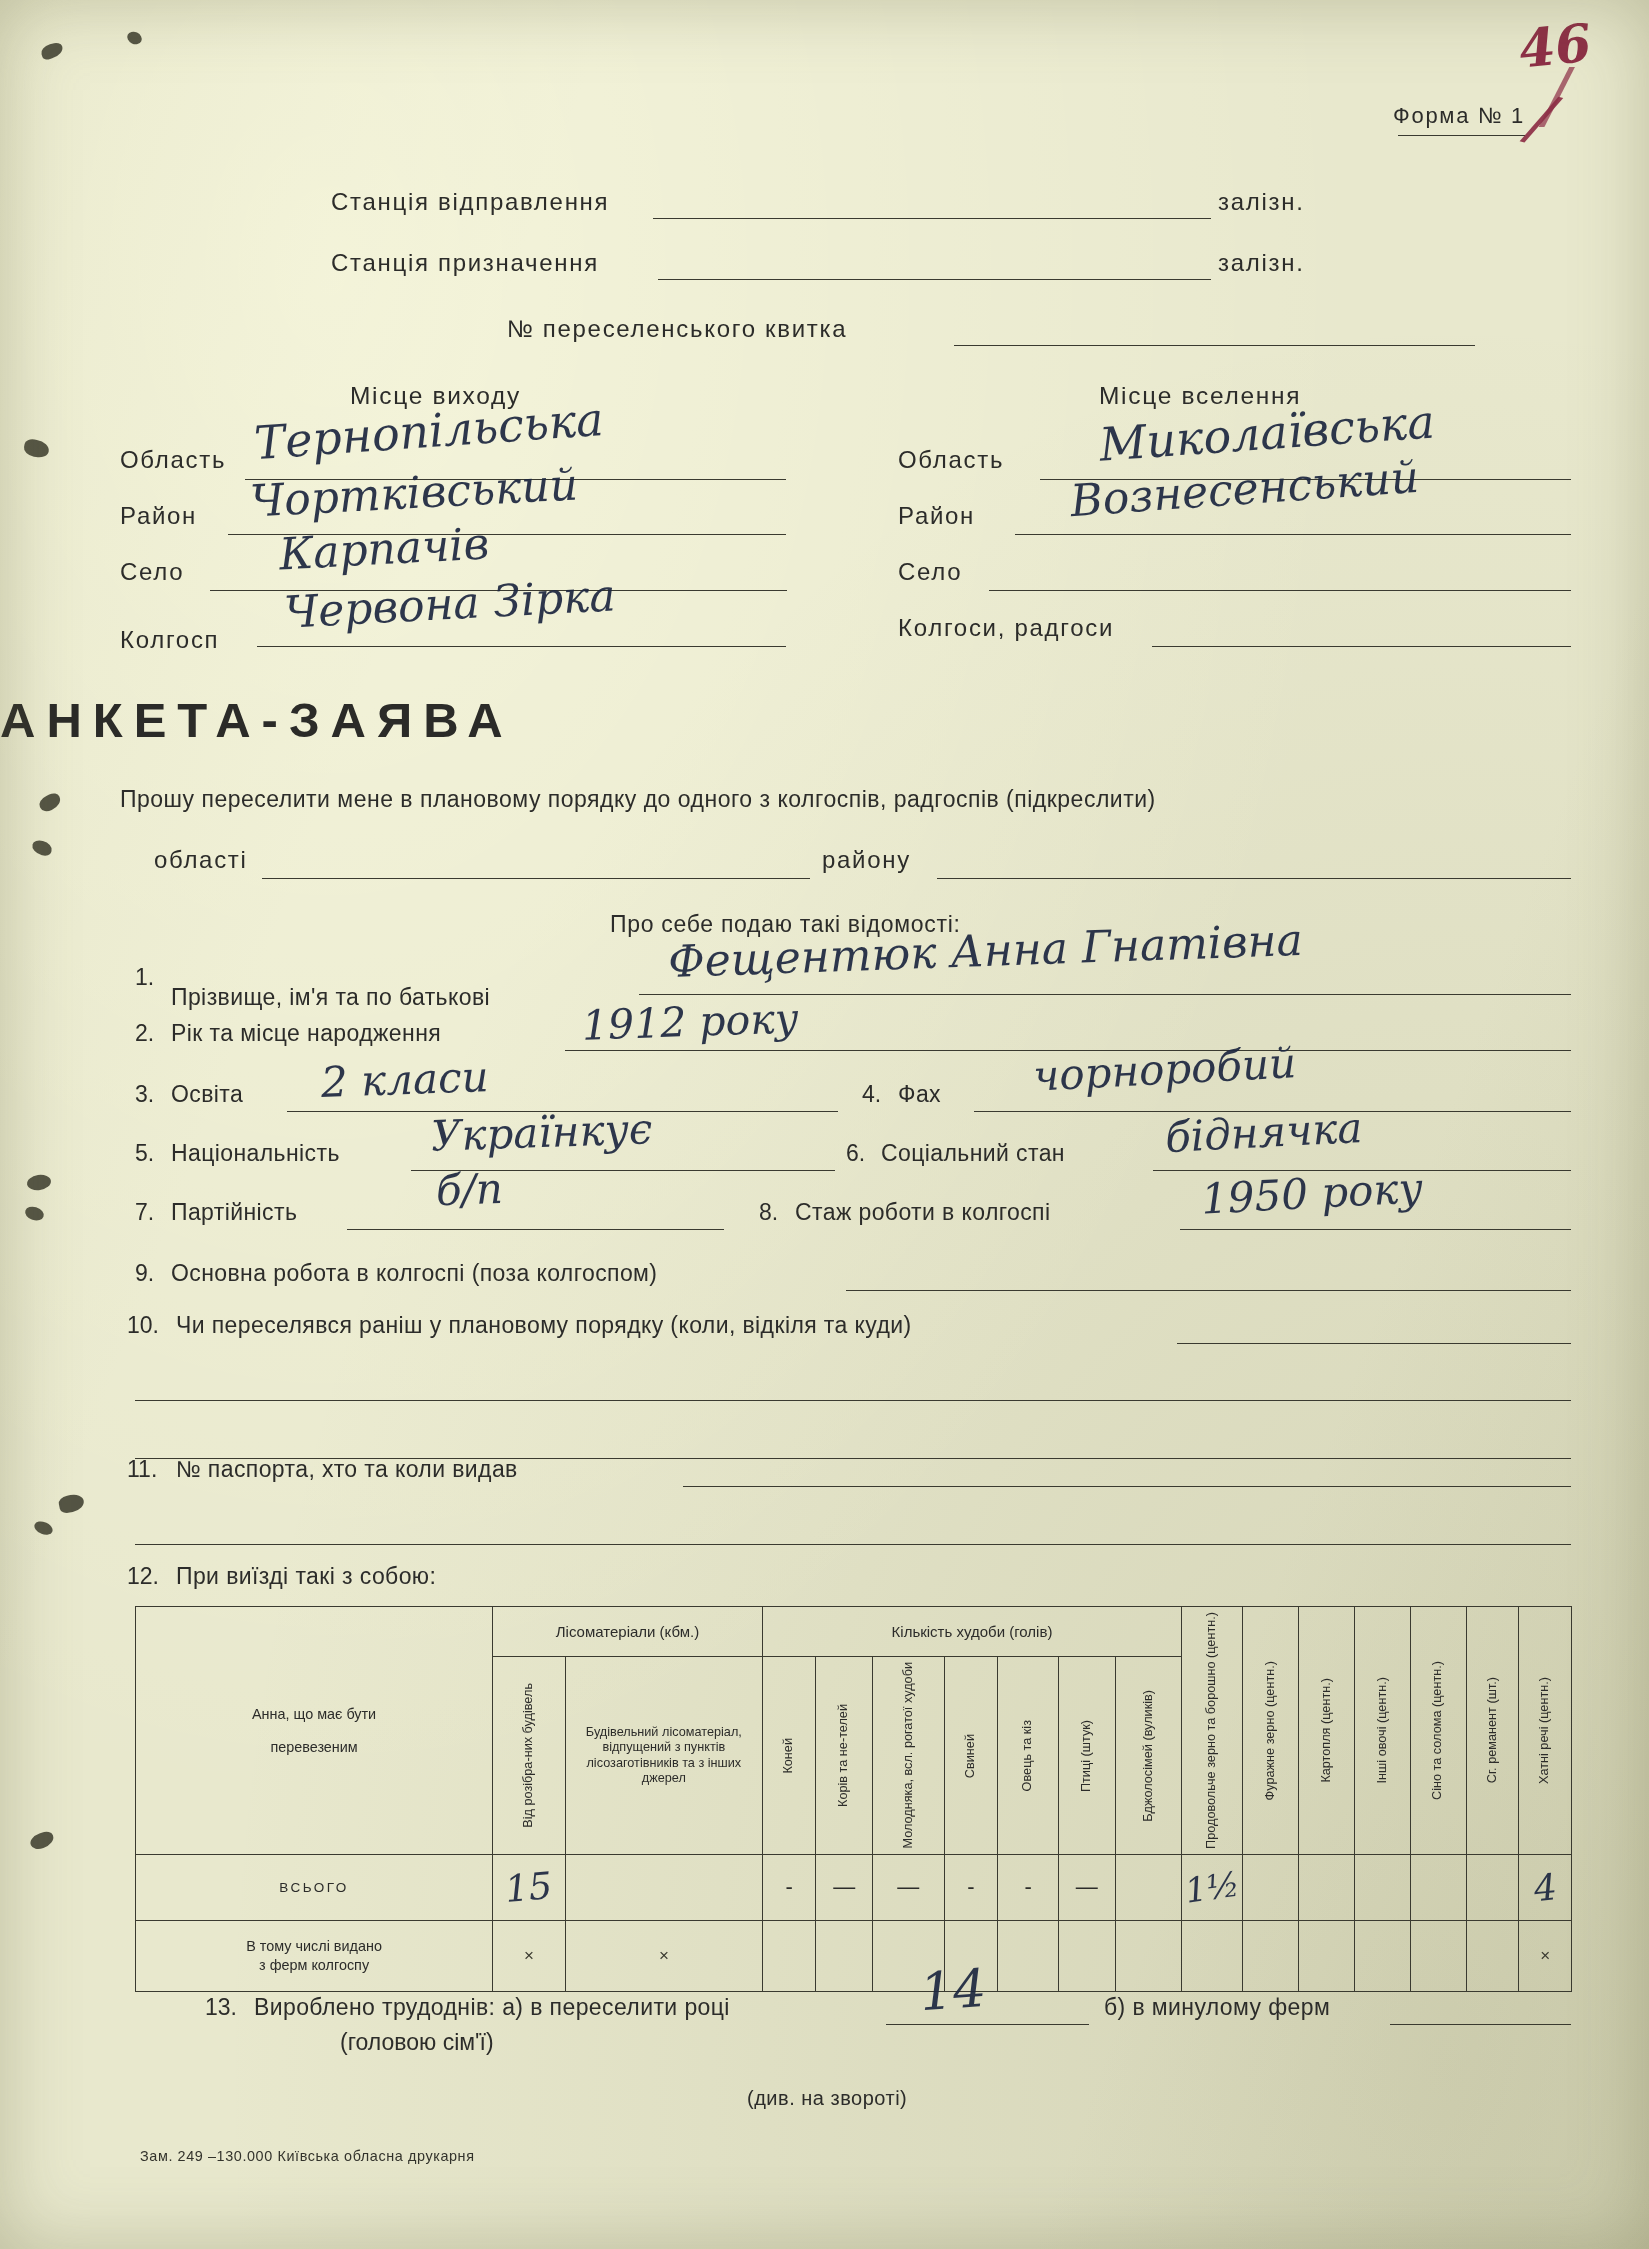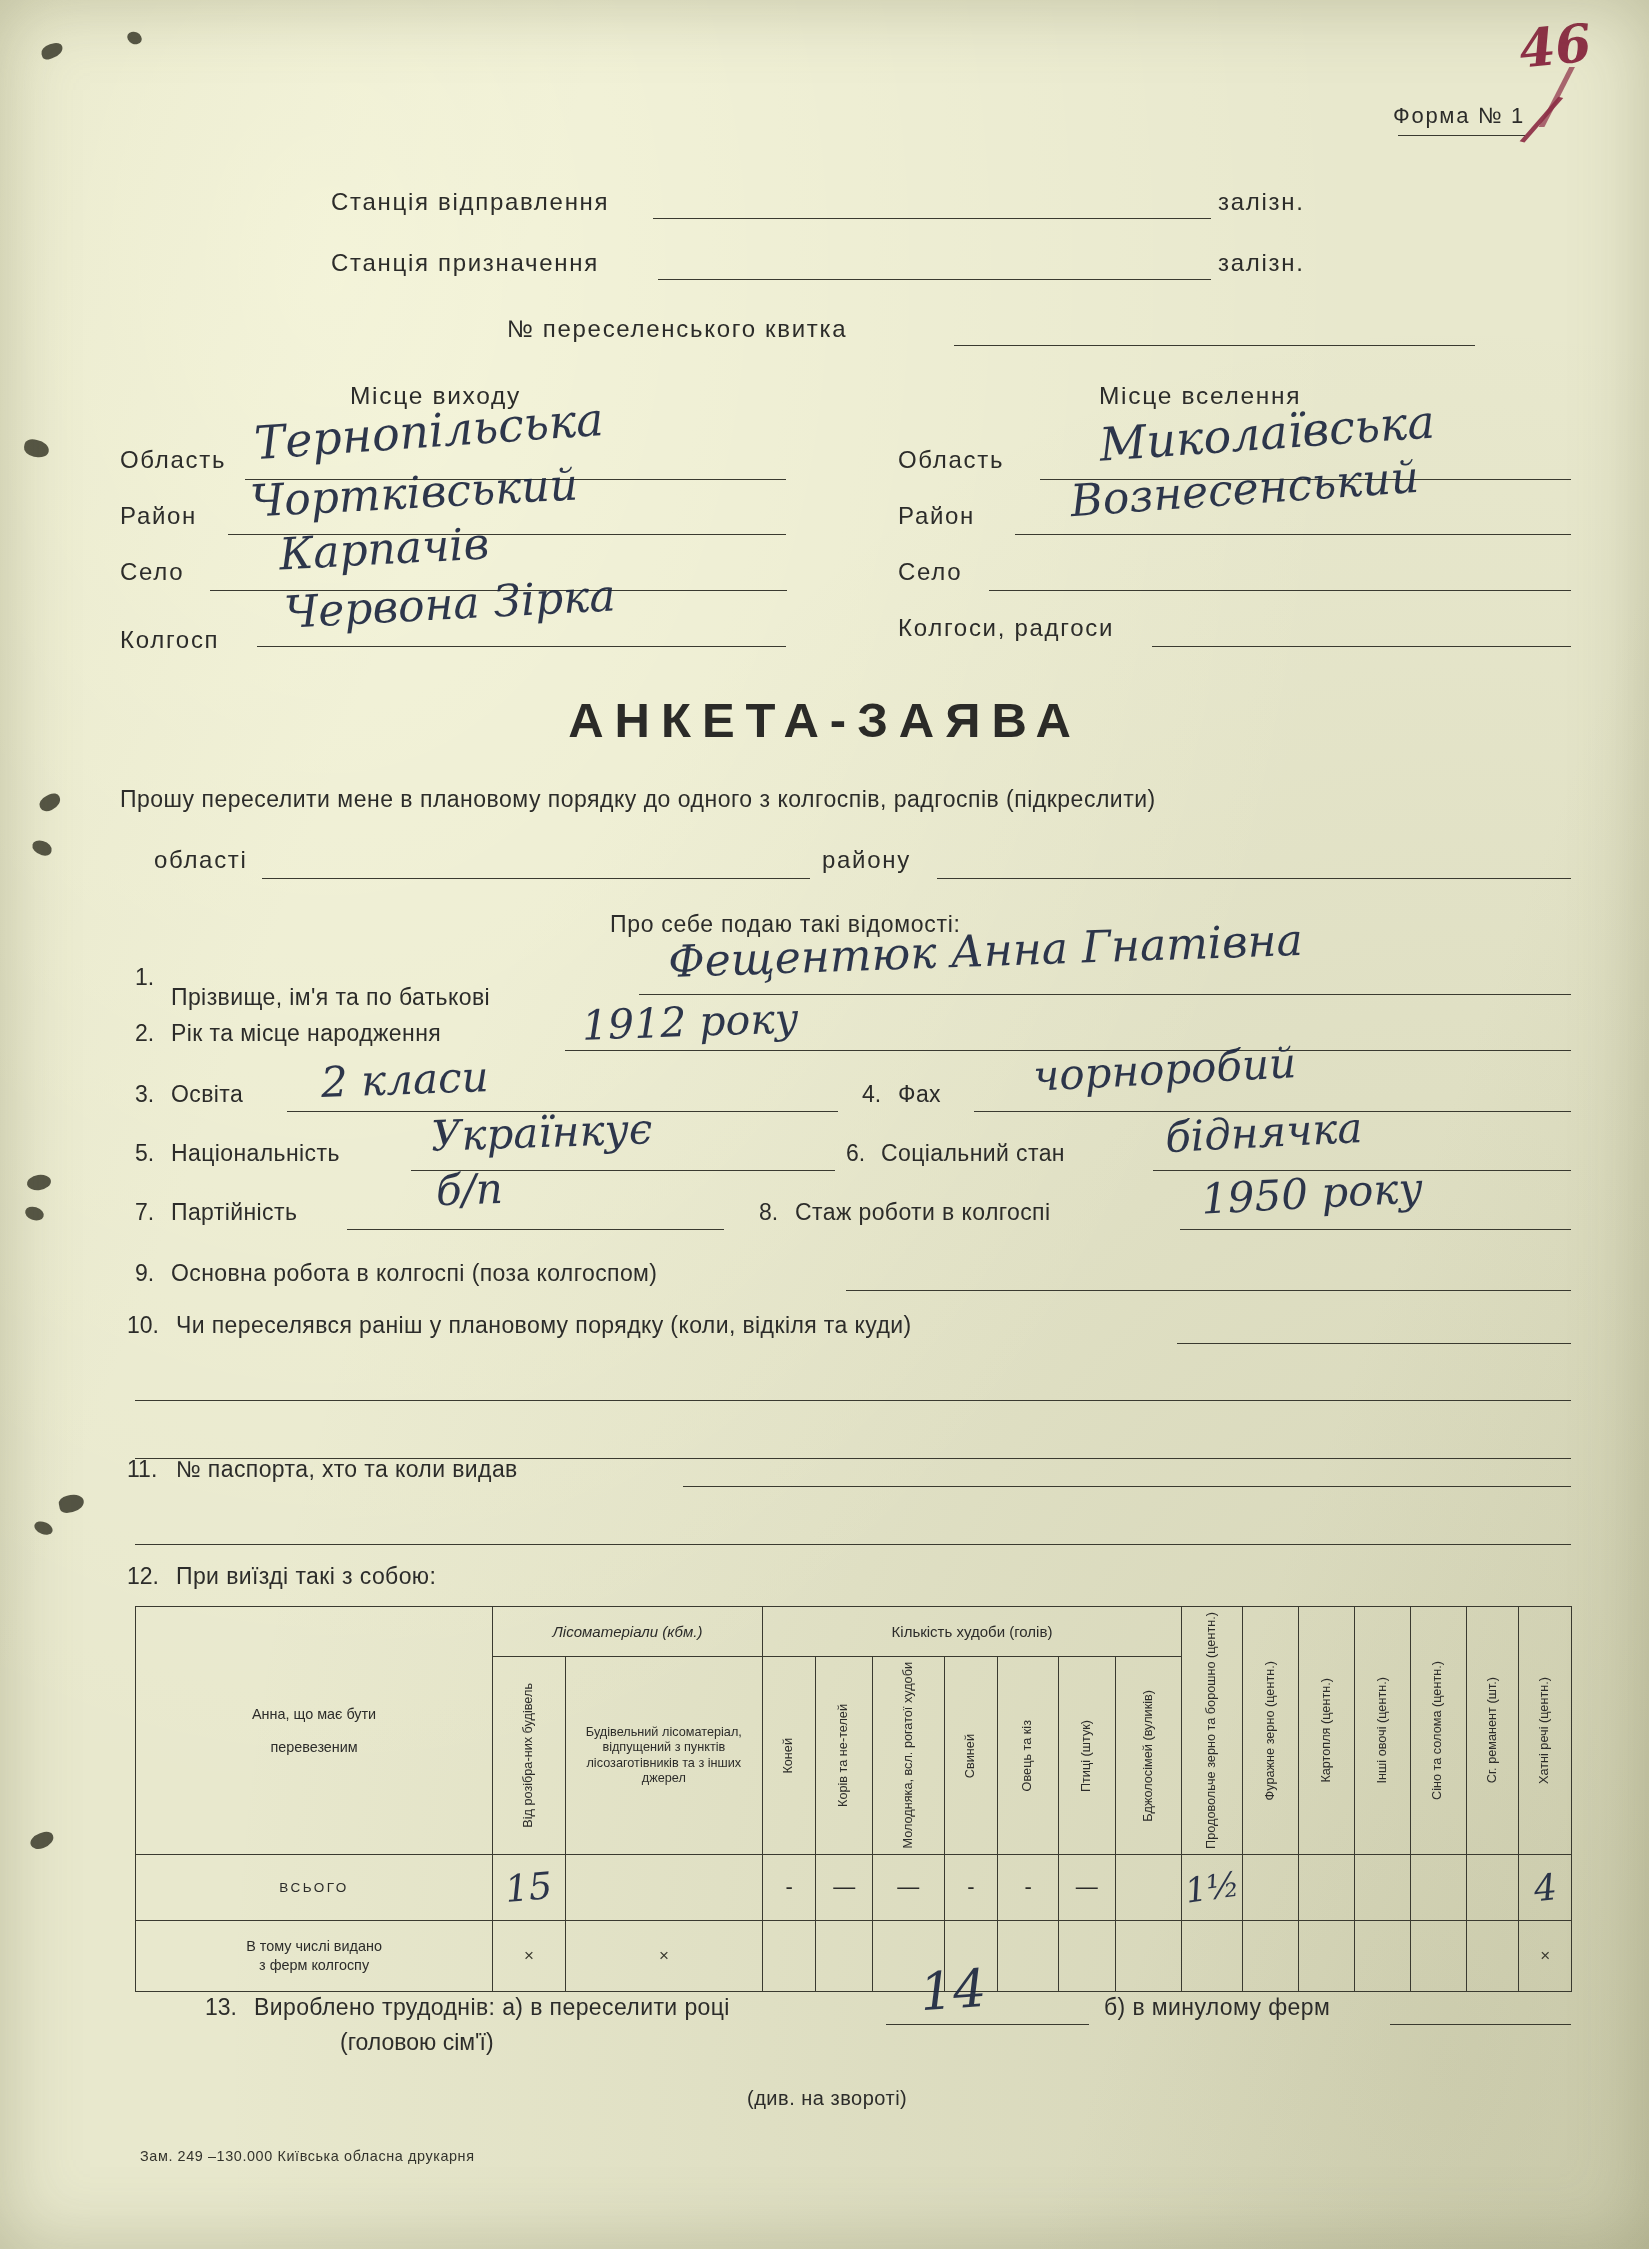"АНКЕТА-ЗАЯВА" #title { text-align: center -> none }
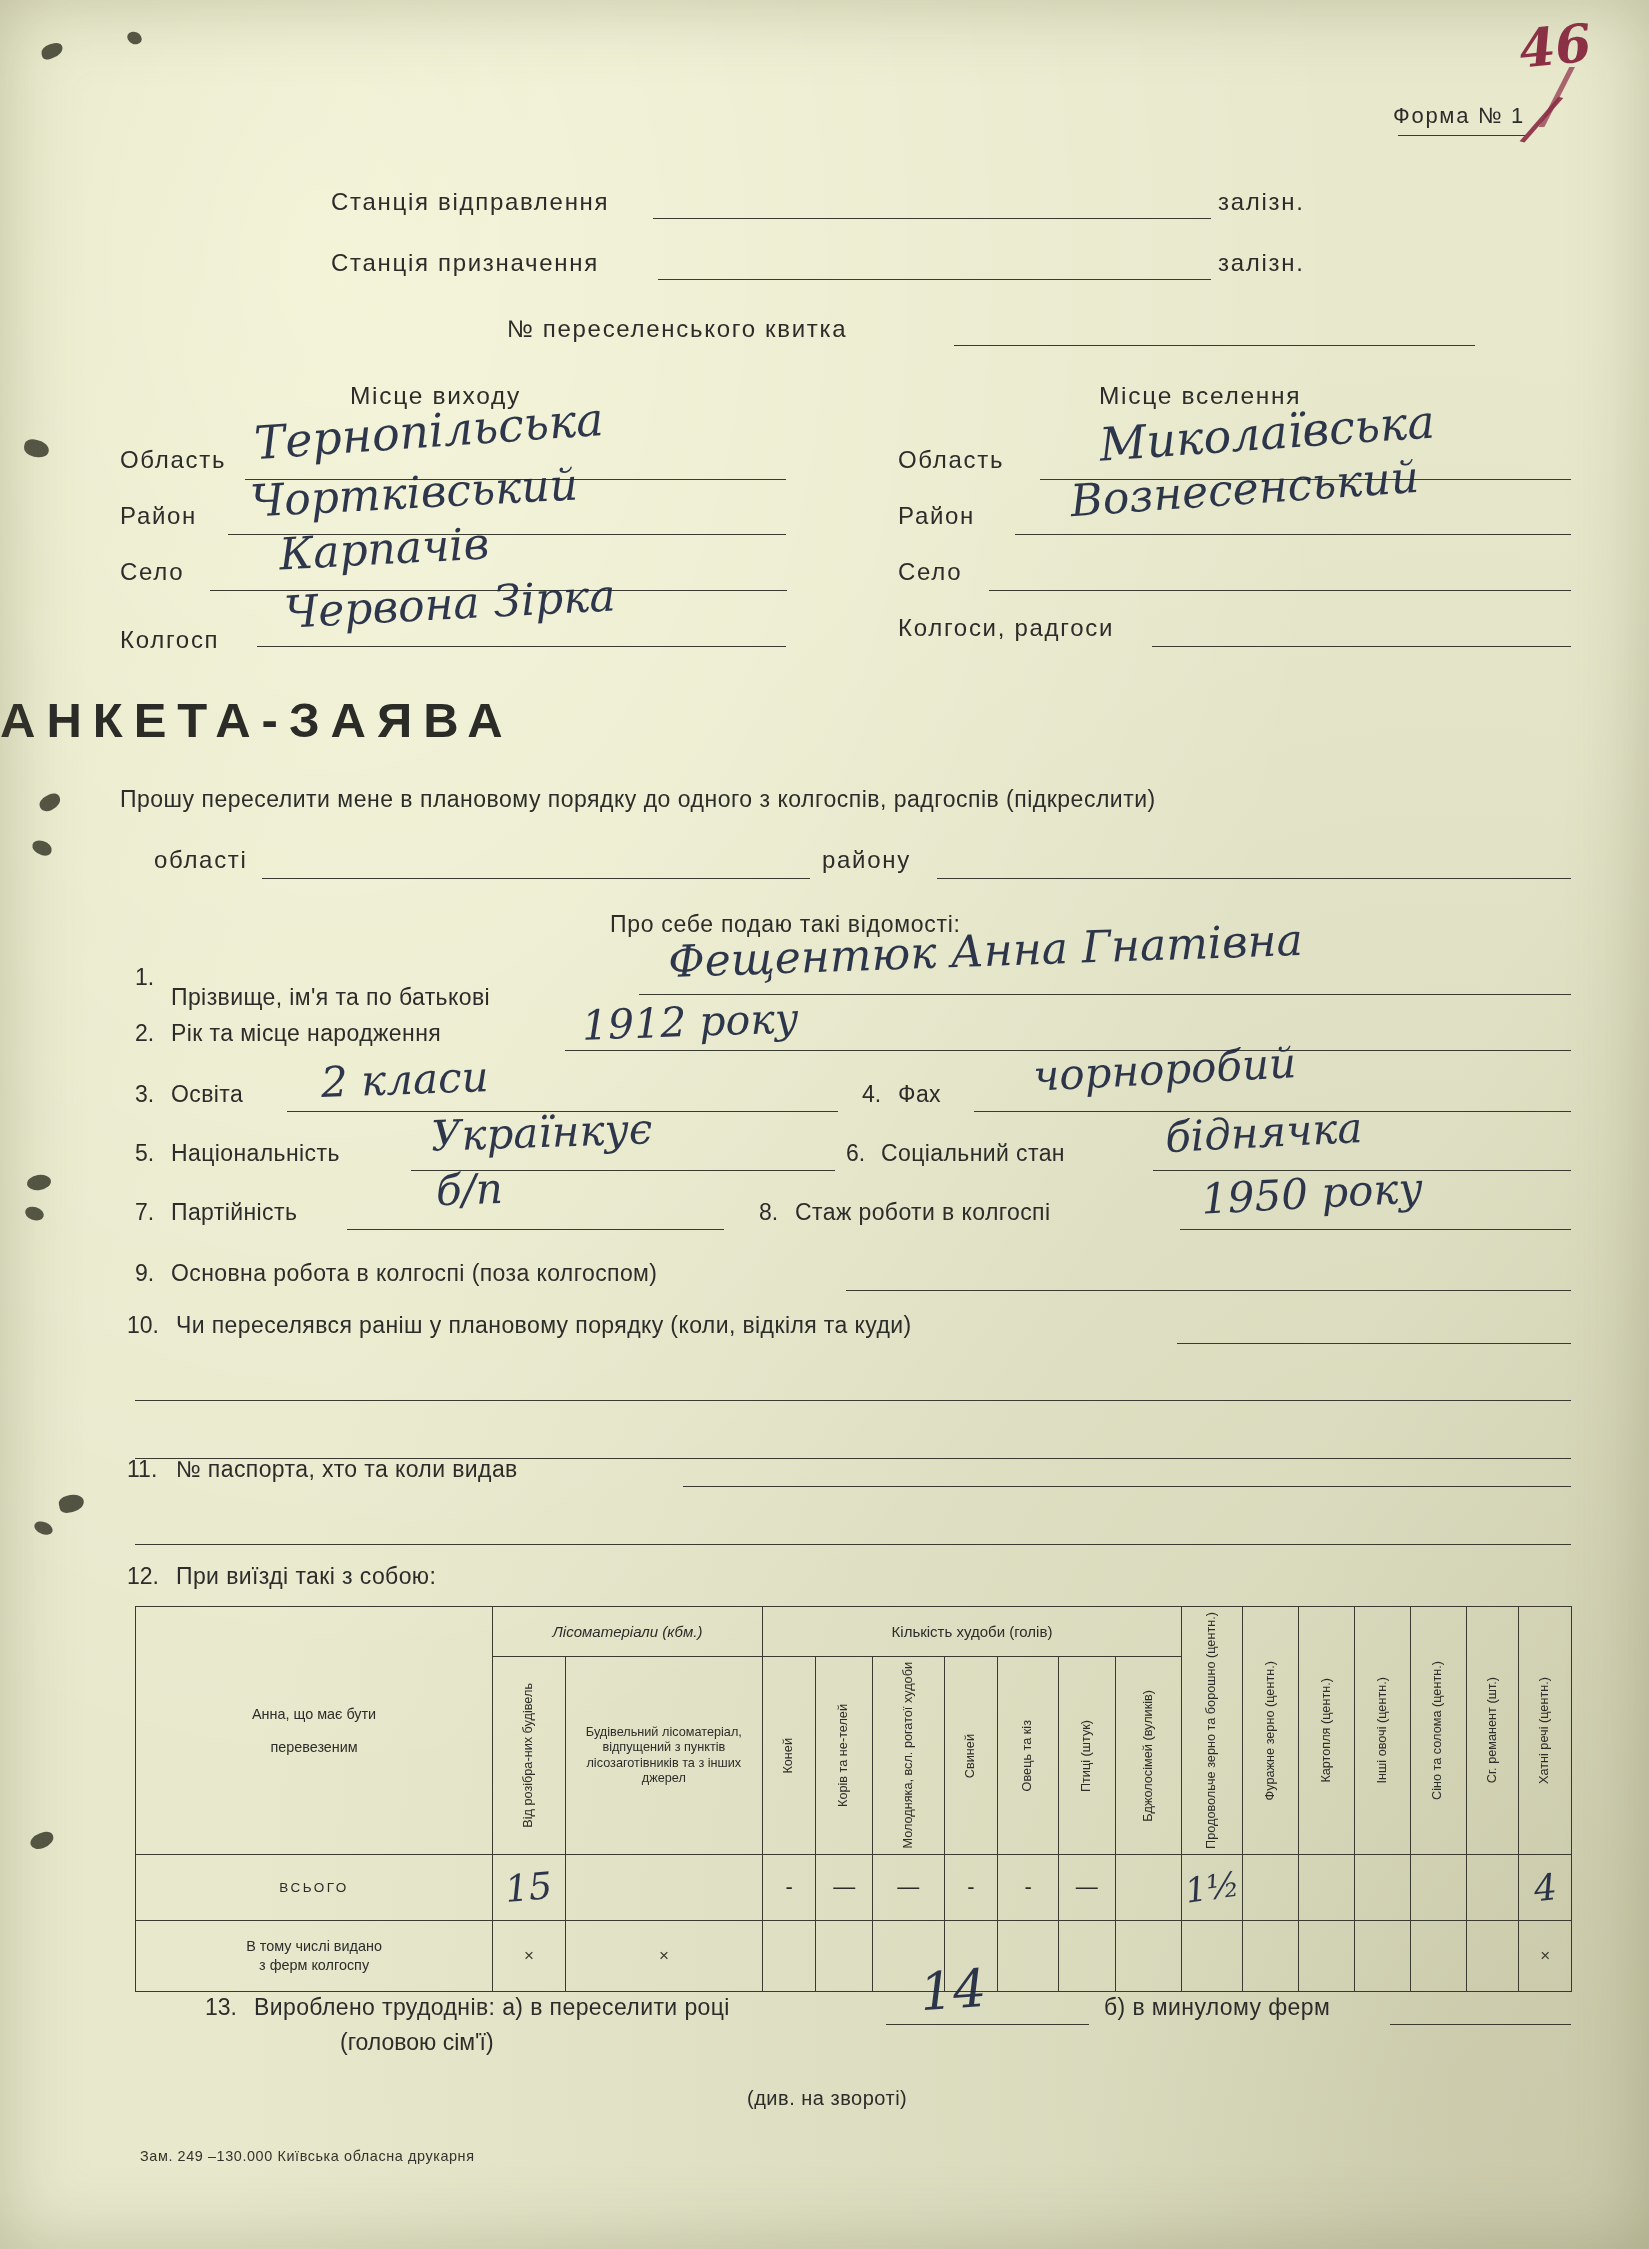"Лісоматеріали (кбм.)" td.grouphead { font-style: italic -> none }
